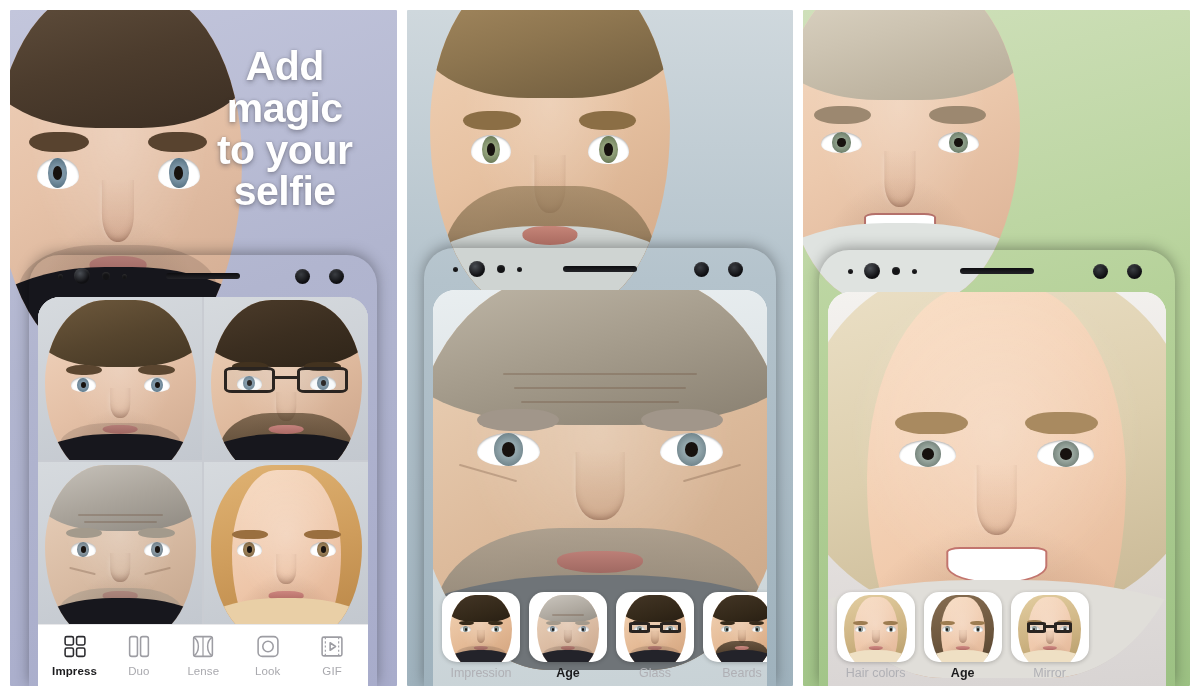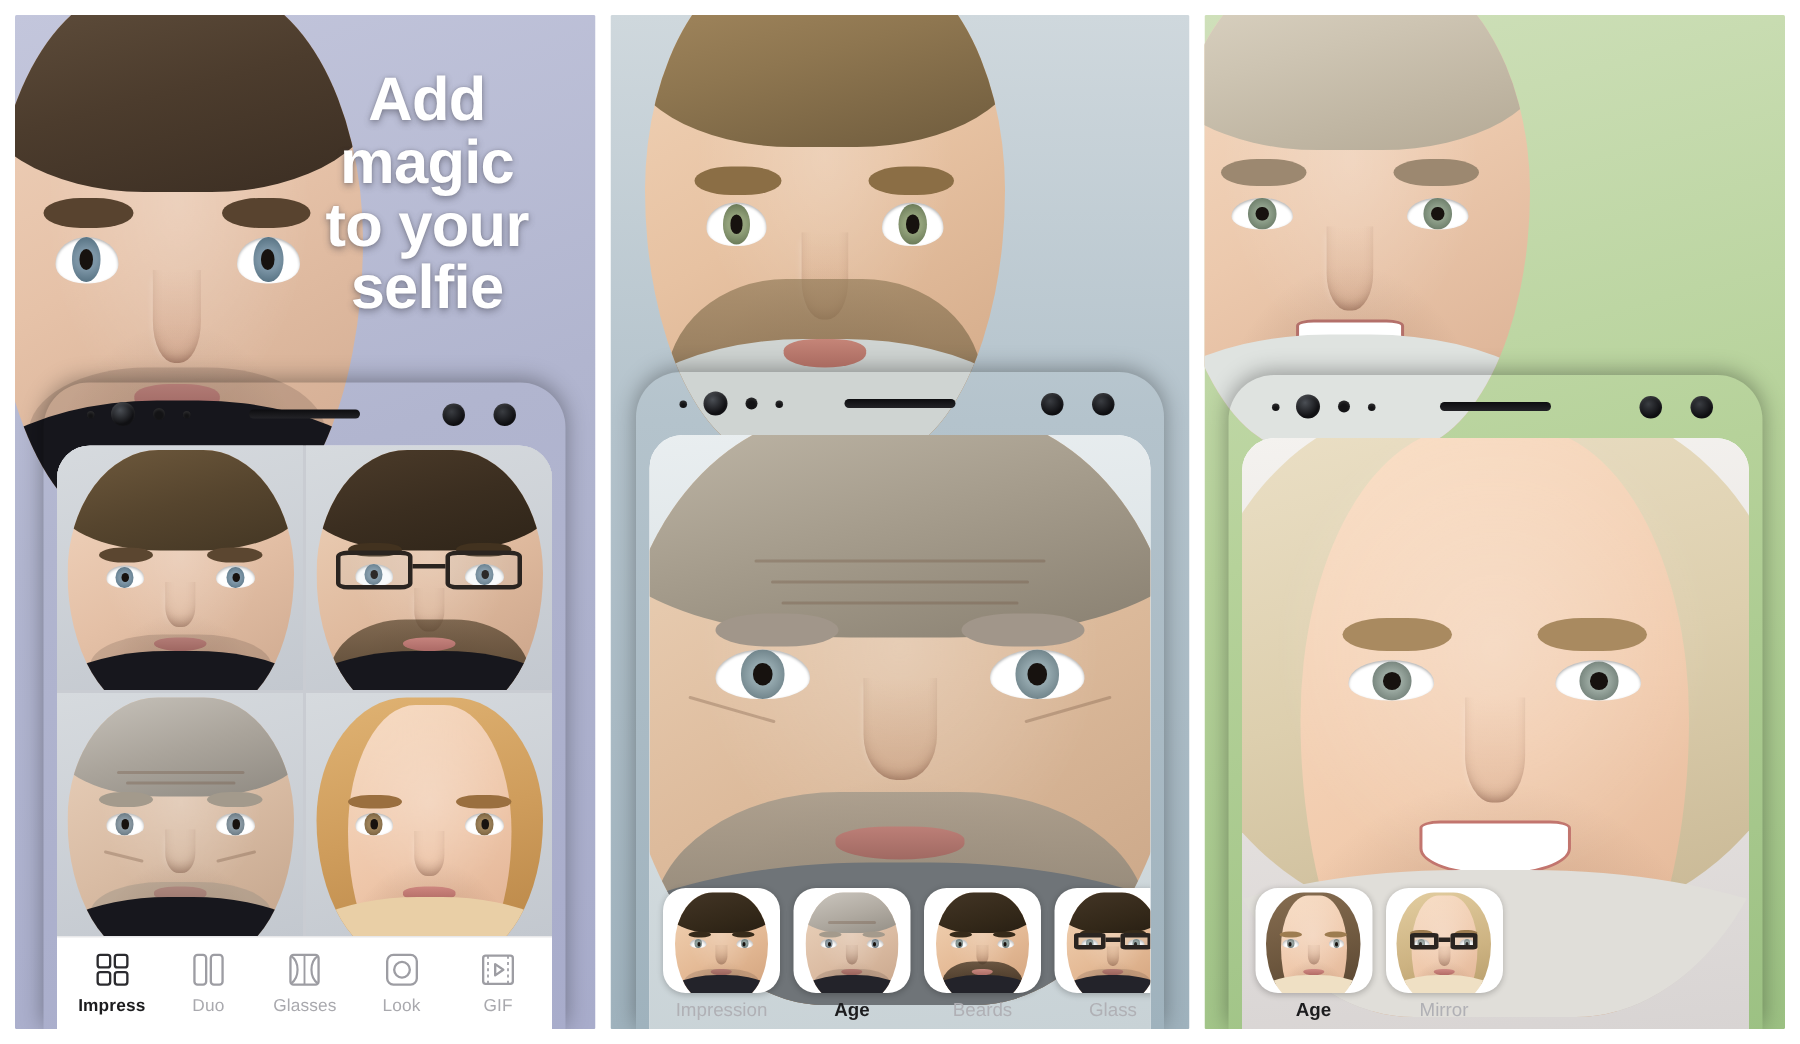"Glasses" span.lbl { text: Glasses -> Lense }
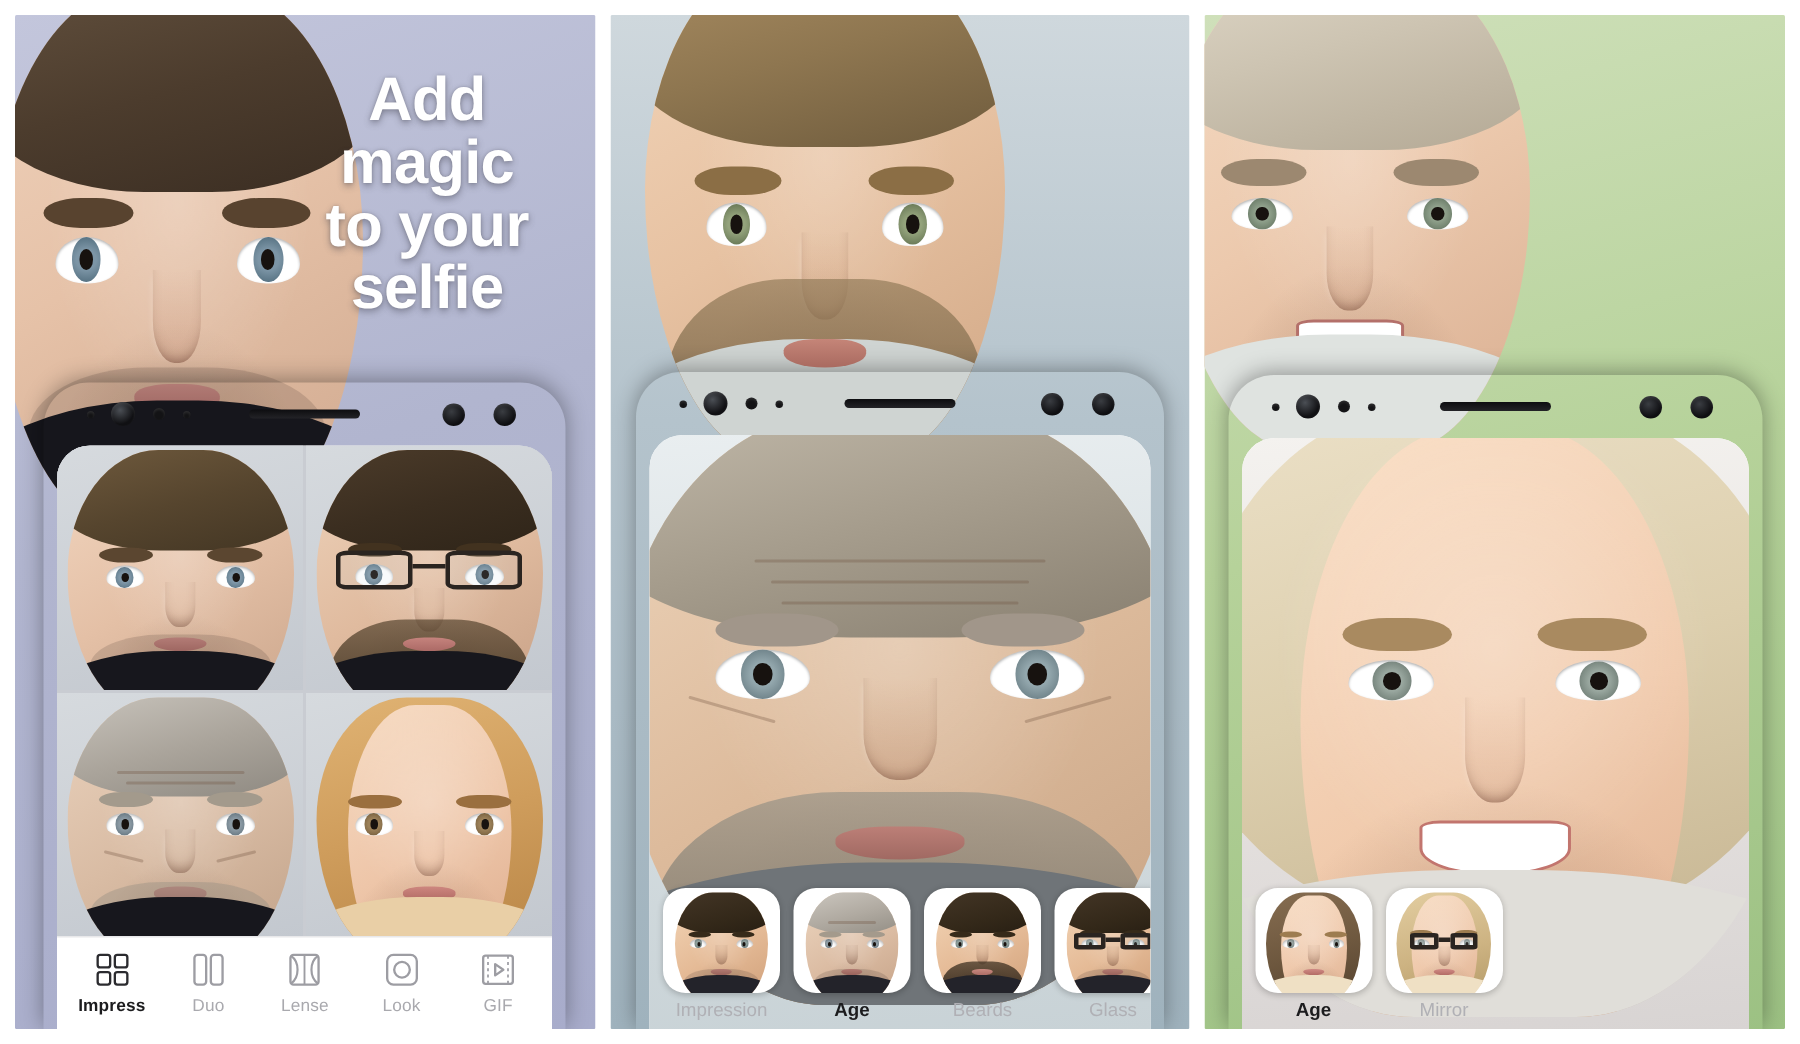"Beards" div.eff { order: before "Glass" -> after "Glass" }
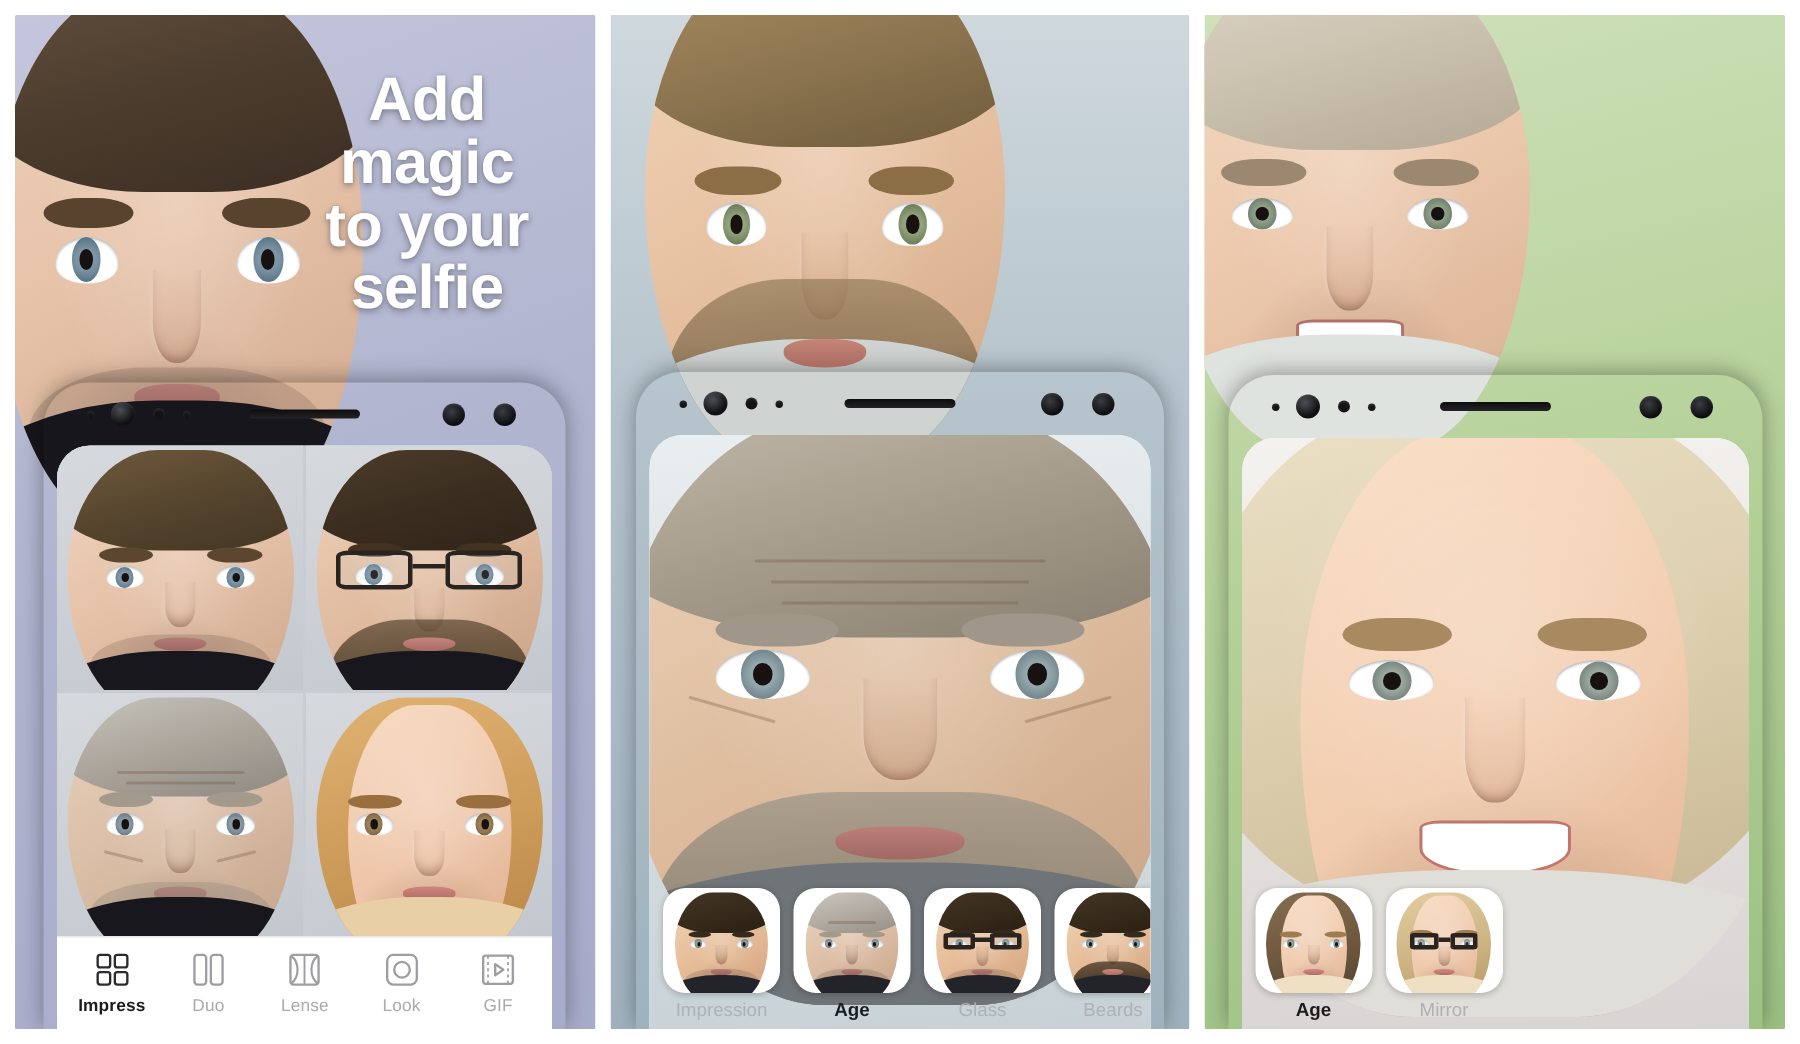"Hair colors" div.eff { html: none -> <div> <div> <div></div> <div> <div></div> <div></div> <div></div> <div></div> <div></div> <div> <span> <span></span> </span> </div> <div> <span> <span></span> </span> </div> <div></div> <div></div> <div></div> </div> </div> <span>Hair colors</span> </div> }
